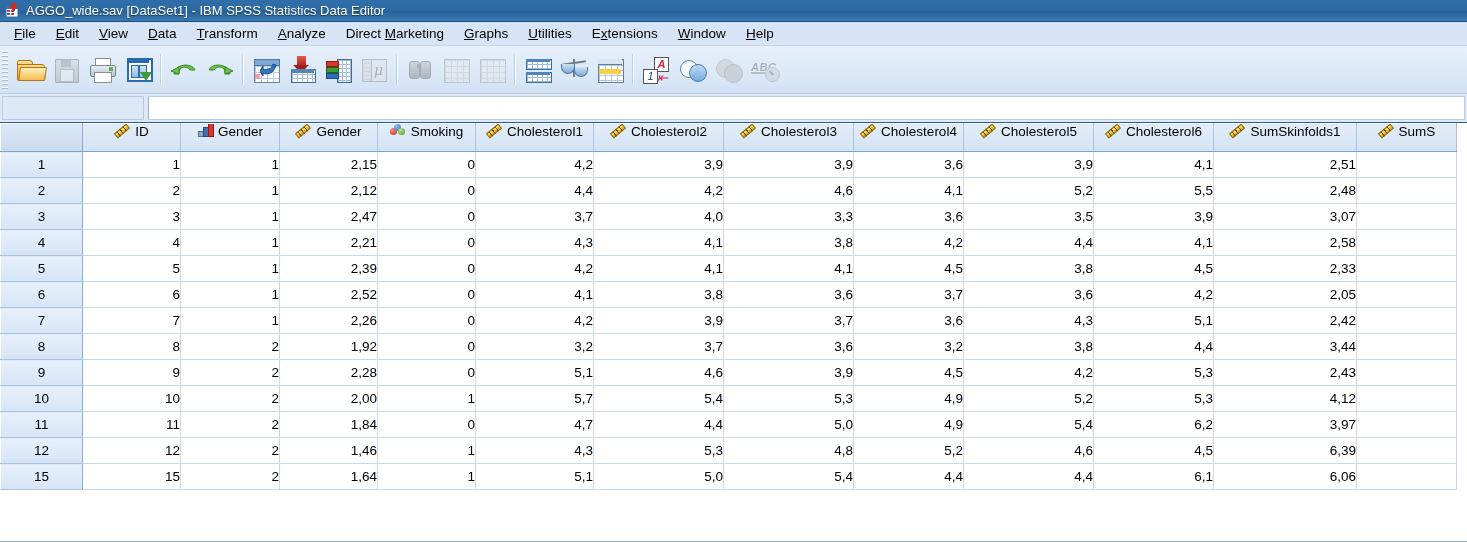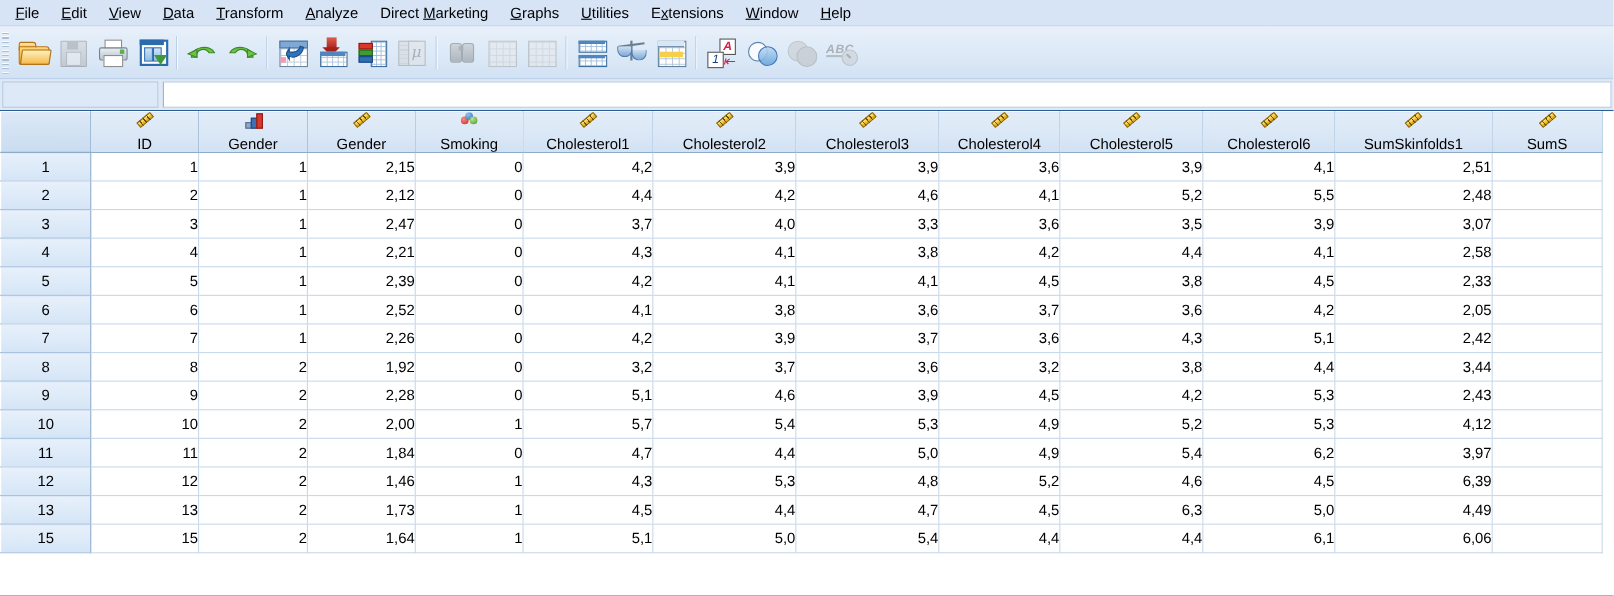"AGGO_wide.sav [DataSet1] - IBM SPSS" div.titlebar { html: none -> <div> <div> <svg> <rect></rect> <rect></rect> <rect></rect> <rect></rect> <rect></rect> <rect></rect> <rect></rect> <rect></rect> </svg> </div> <span>AGGO_wide.sav [DataSet1] - IBM SPSS Statistics Data Editor</span> </div> }
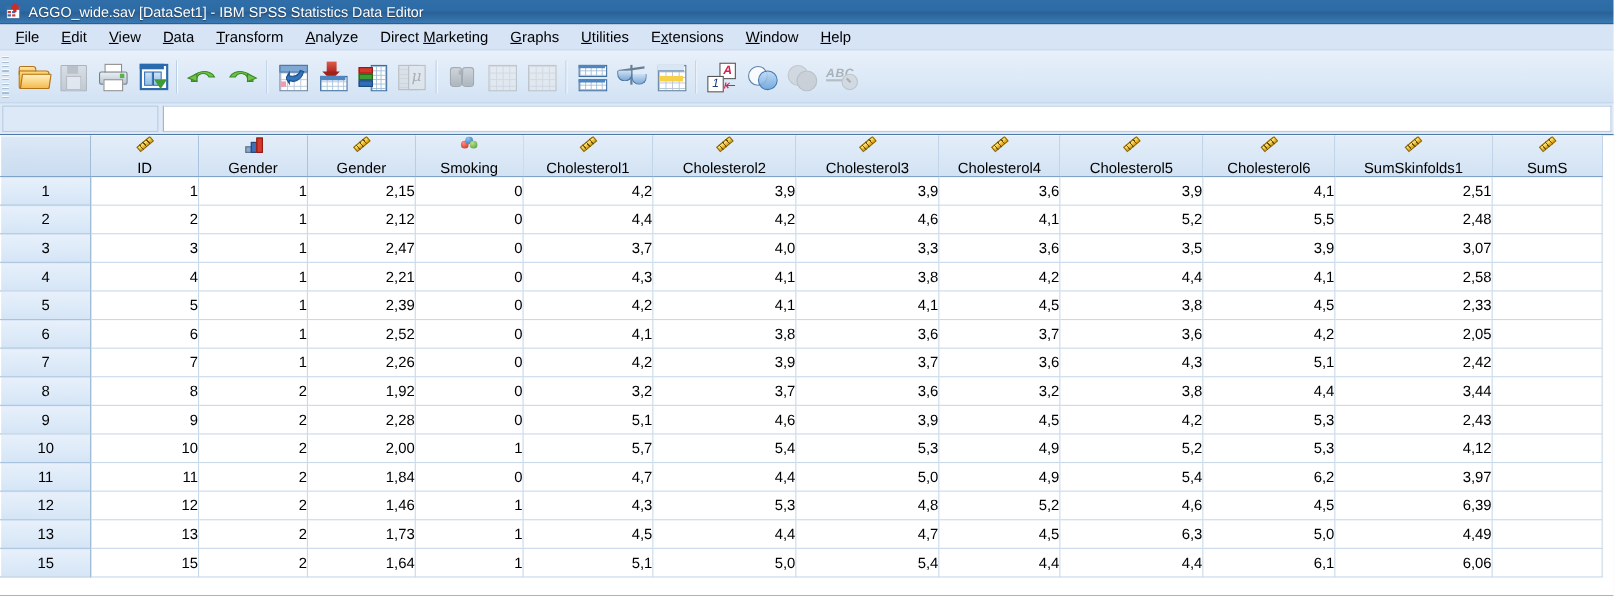"ID" .colhead-inner { align-items: center -> none; flex-direction: column -> none }
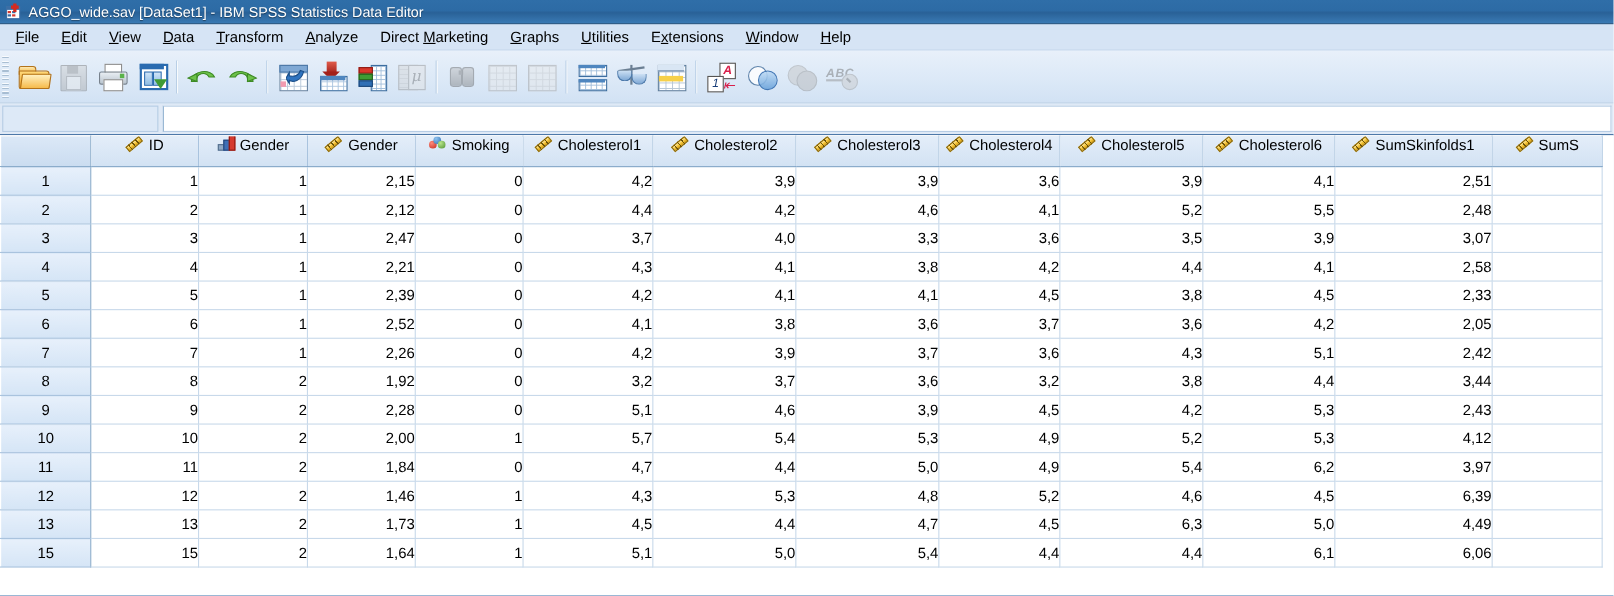"13" tr { html: <tr> <td>13</td> <td>13</td> <td>2</td> <td>1,73</td> <td>1</td> <td>4,5</td> <td>4,4</td> <td>4,7</td> <td>4,5</td> <td>6,3</td> <td>5,0</td> <td>4,49</td> <td></td> </tr> -> none }
